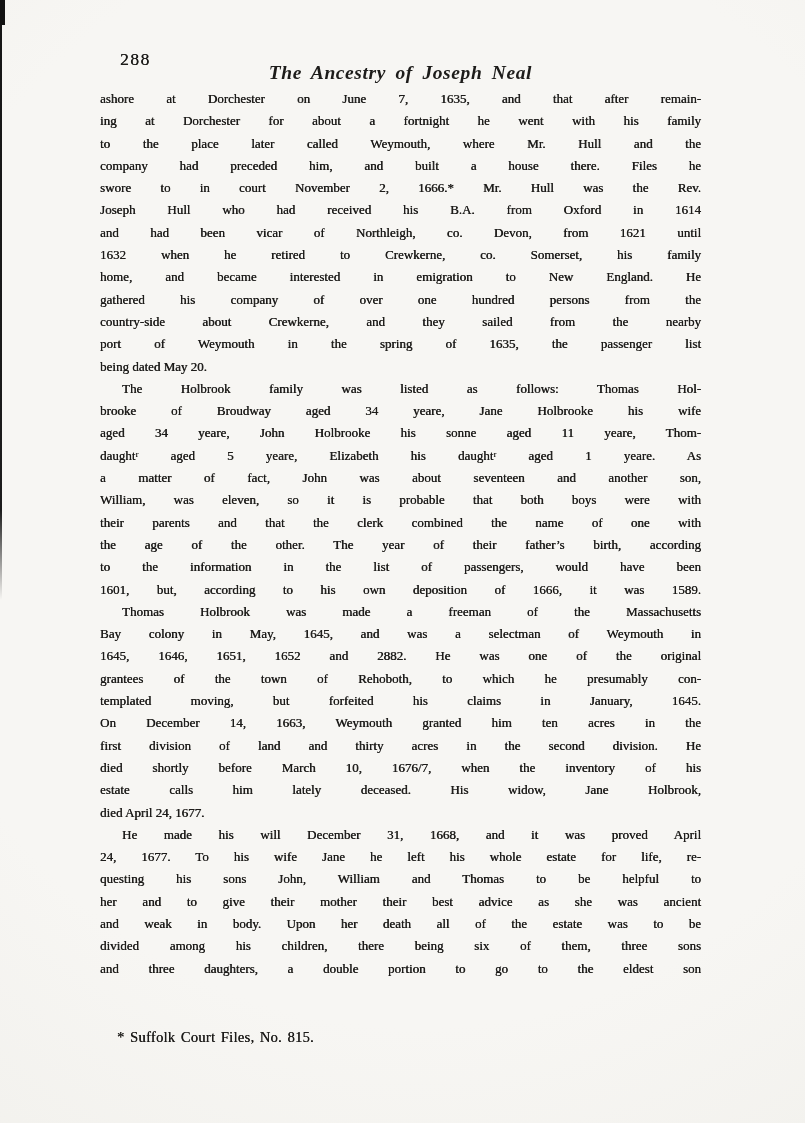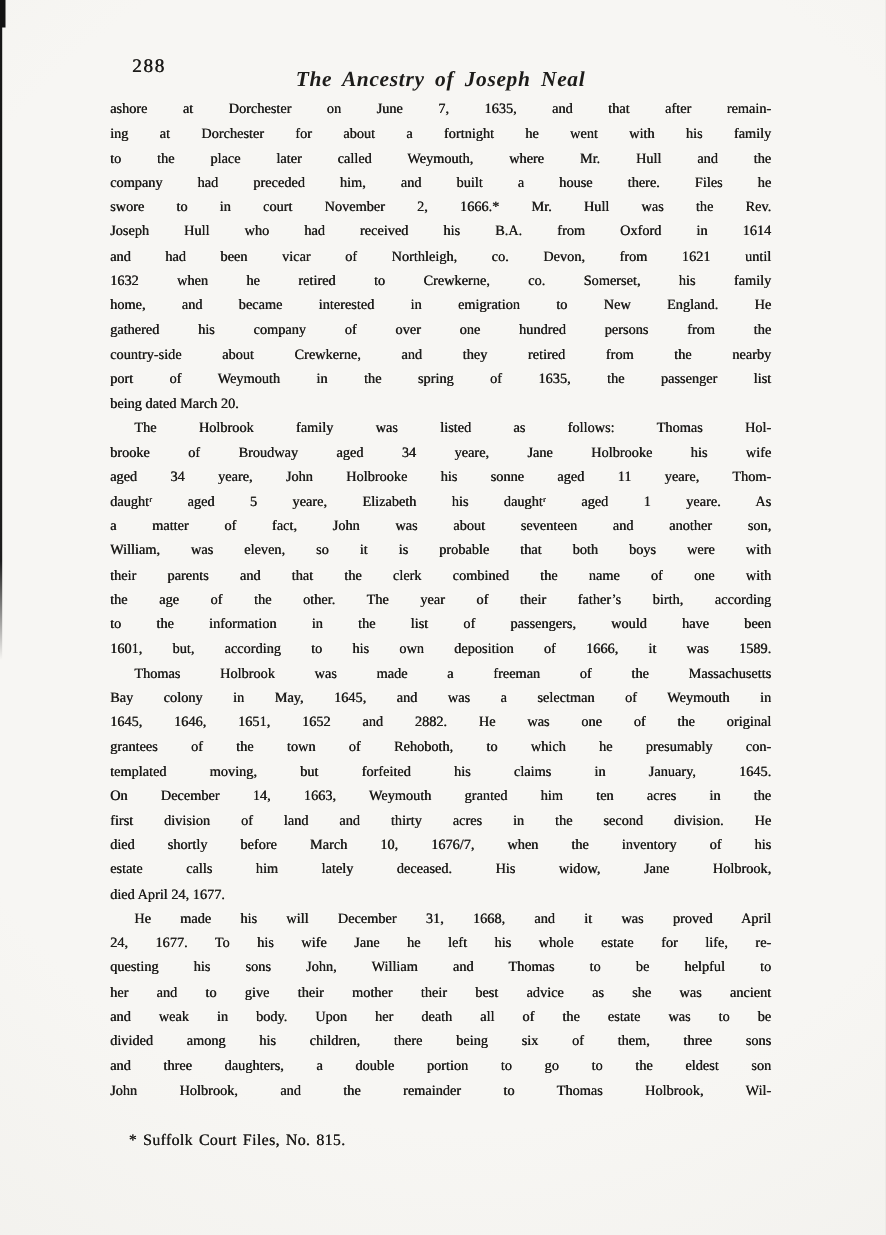"country-side about Crewkerne, and they" div.line { text: retired -> sailed }
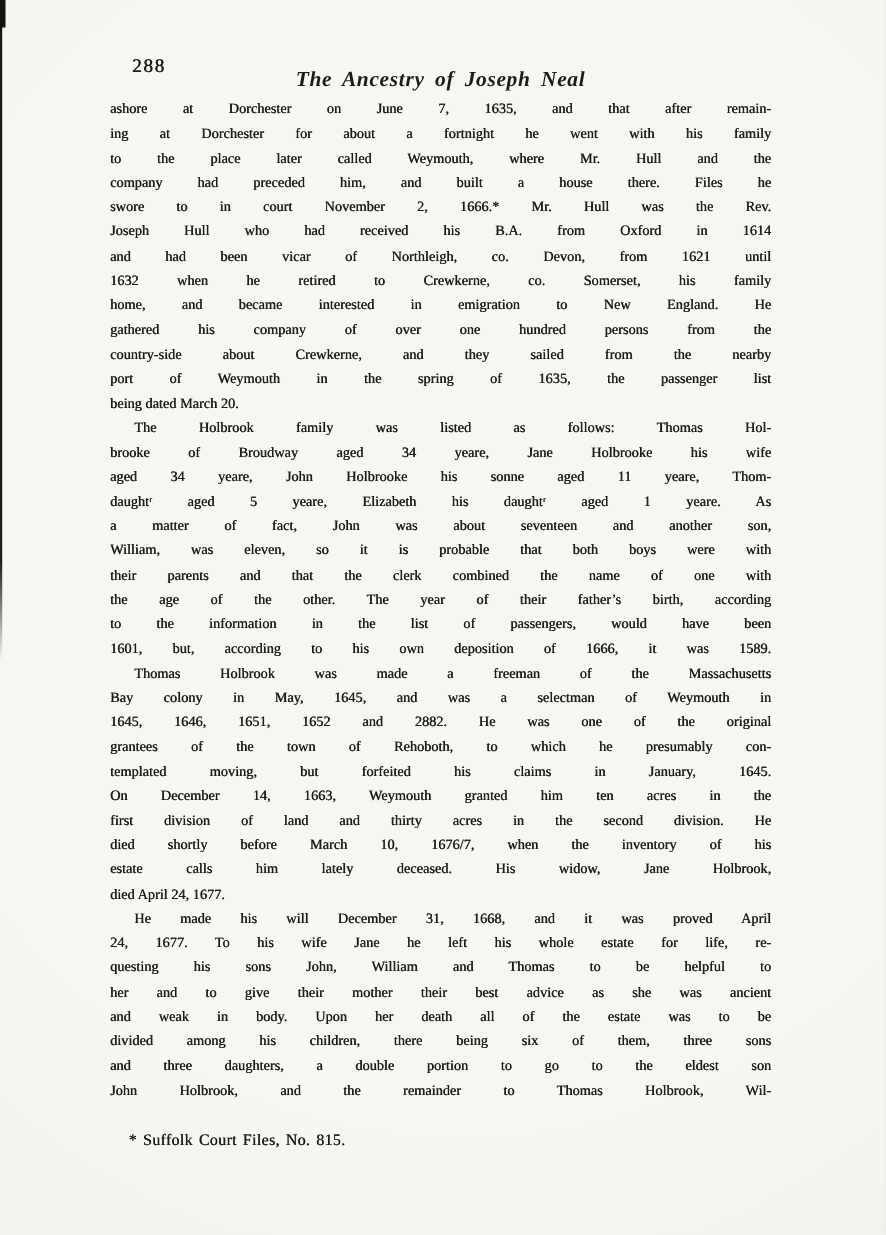"being dated March 20." div.line { text: March -> May }
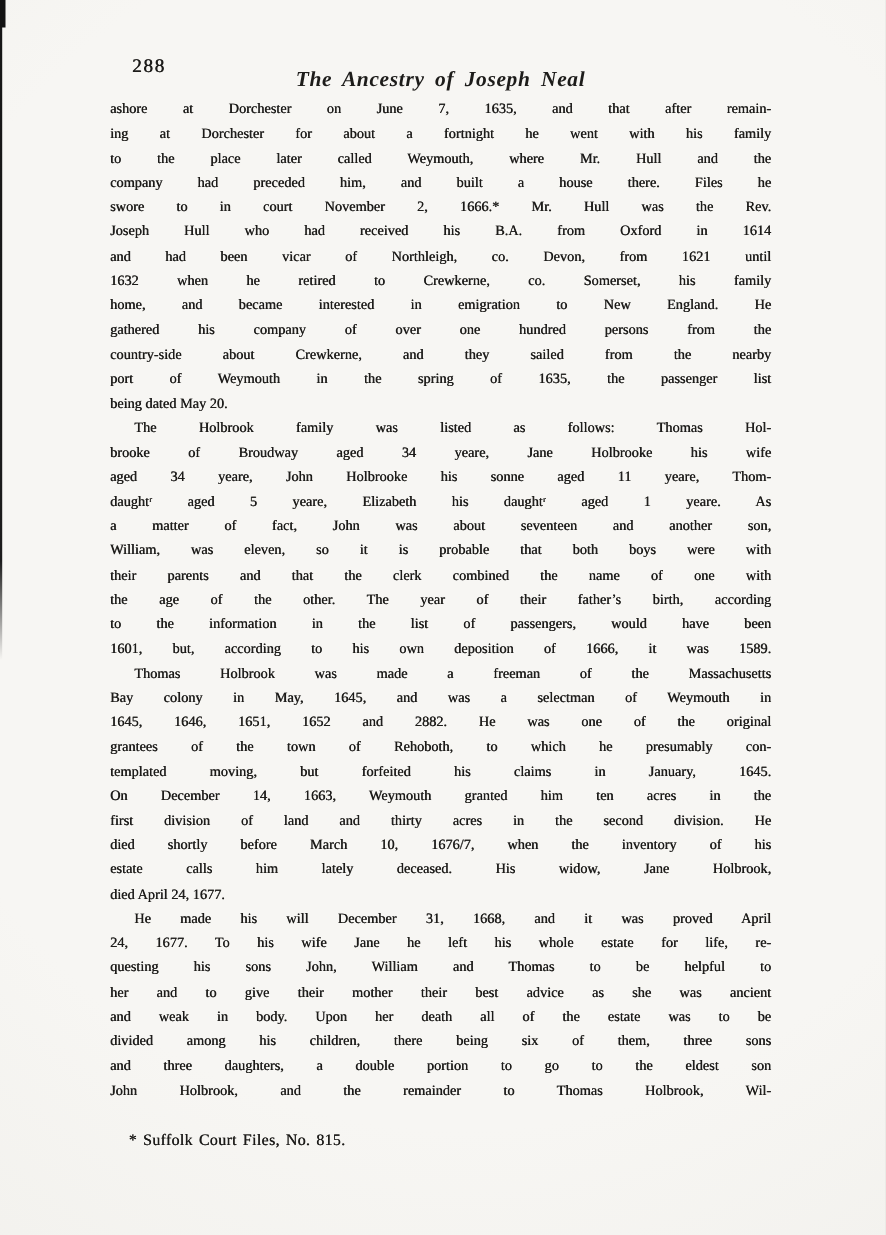"John Holbrook, and the remainder" div.line { html: <div>John Holbrook, and the remainder to Thomas Holbrook, Wil-</div> -> none }
